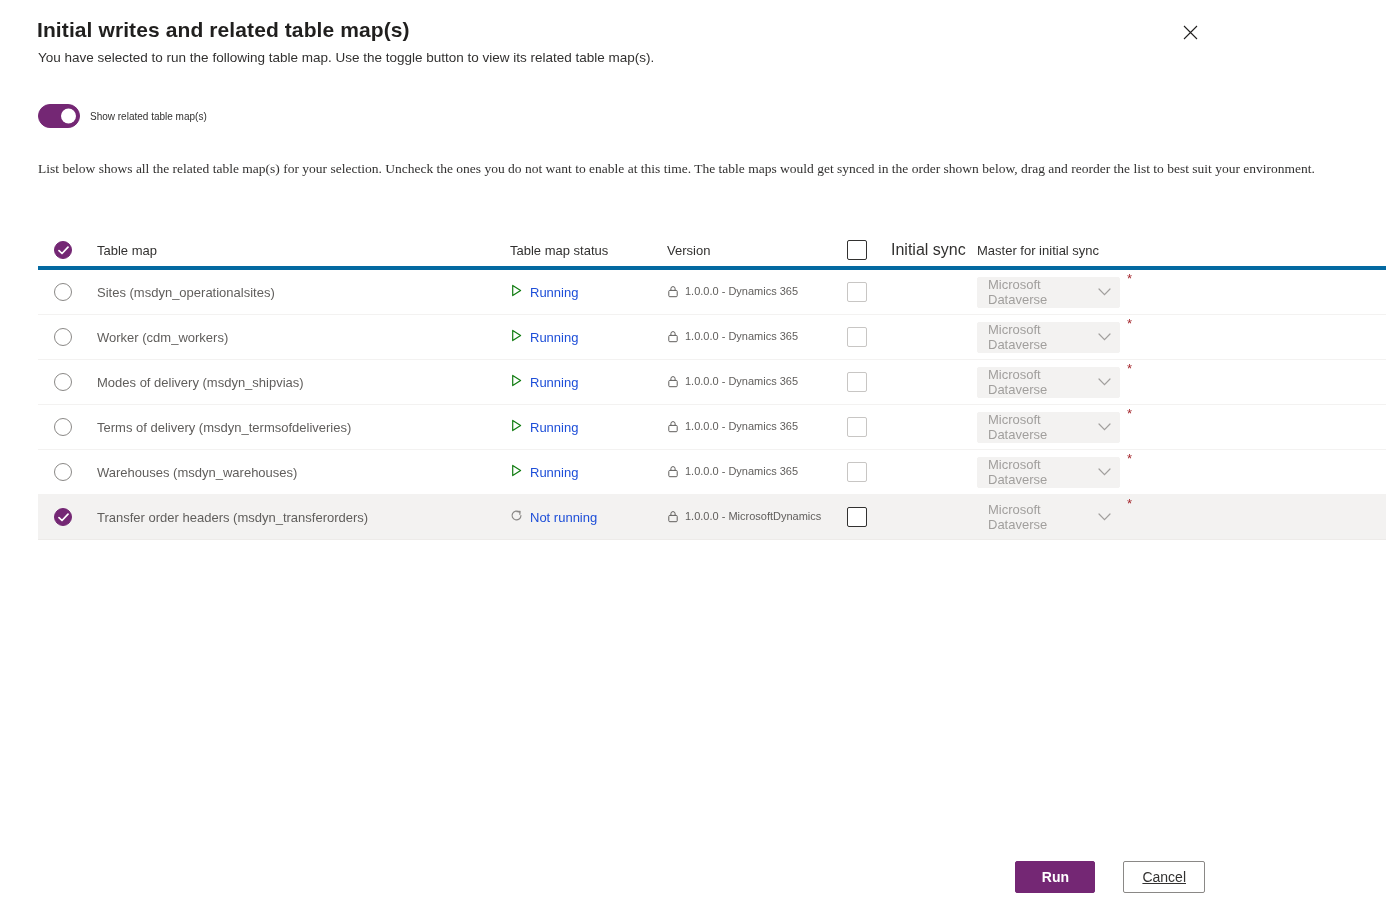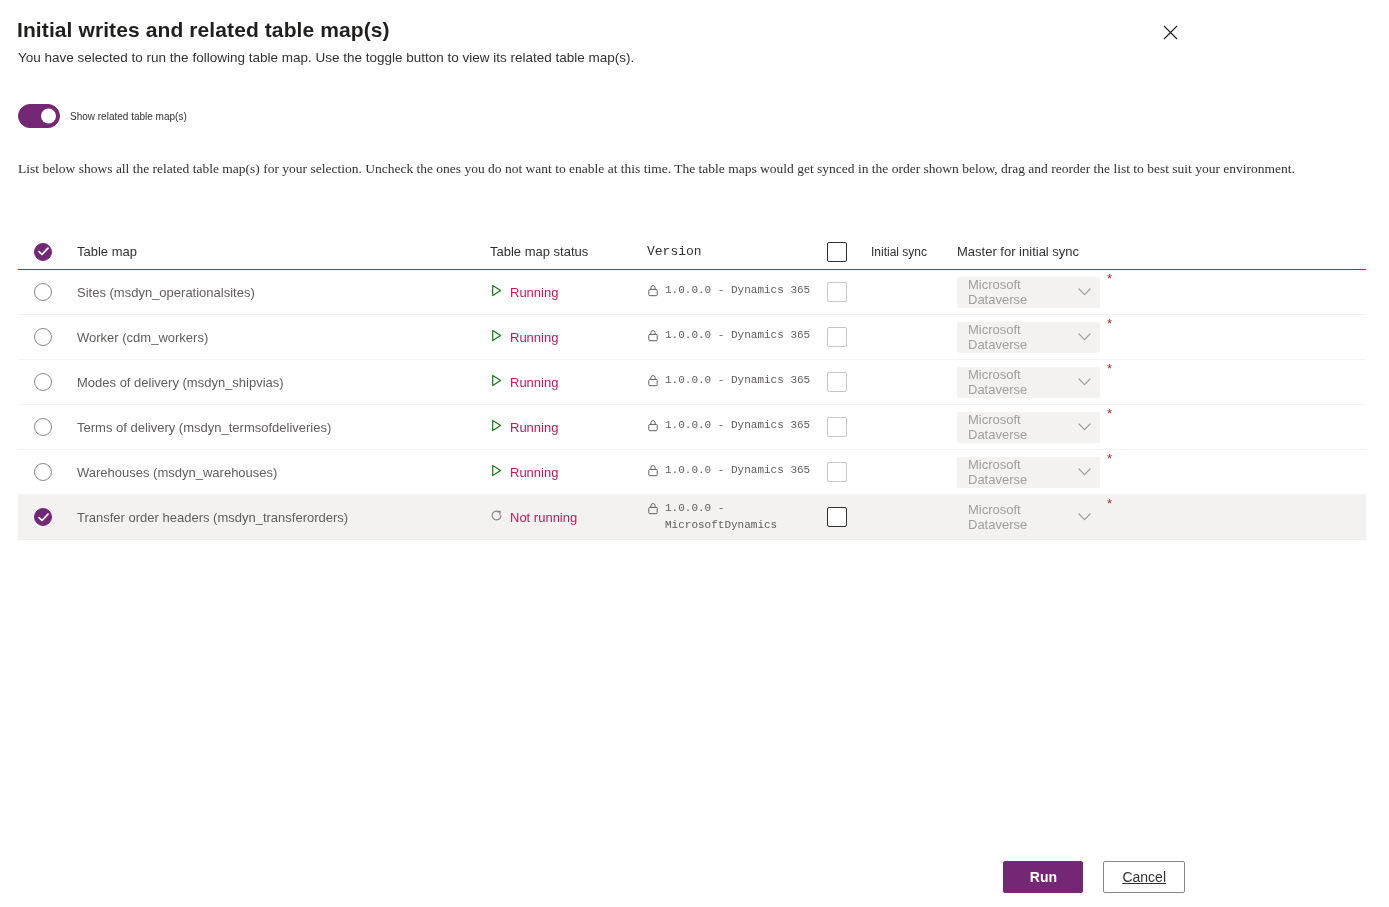"Initial writes and related table" .dialog { margin-left: none -> 20px }
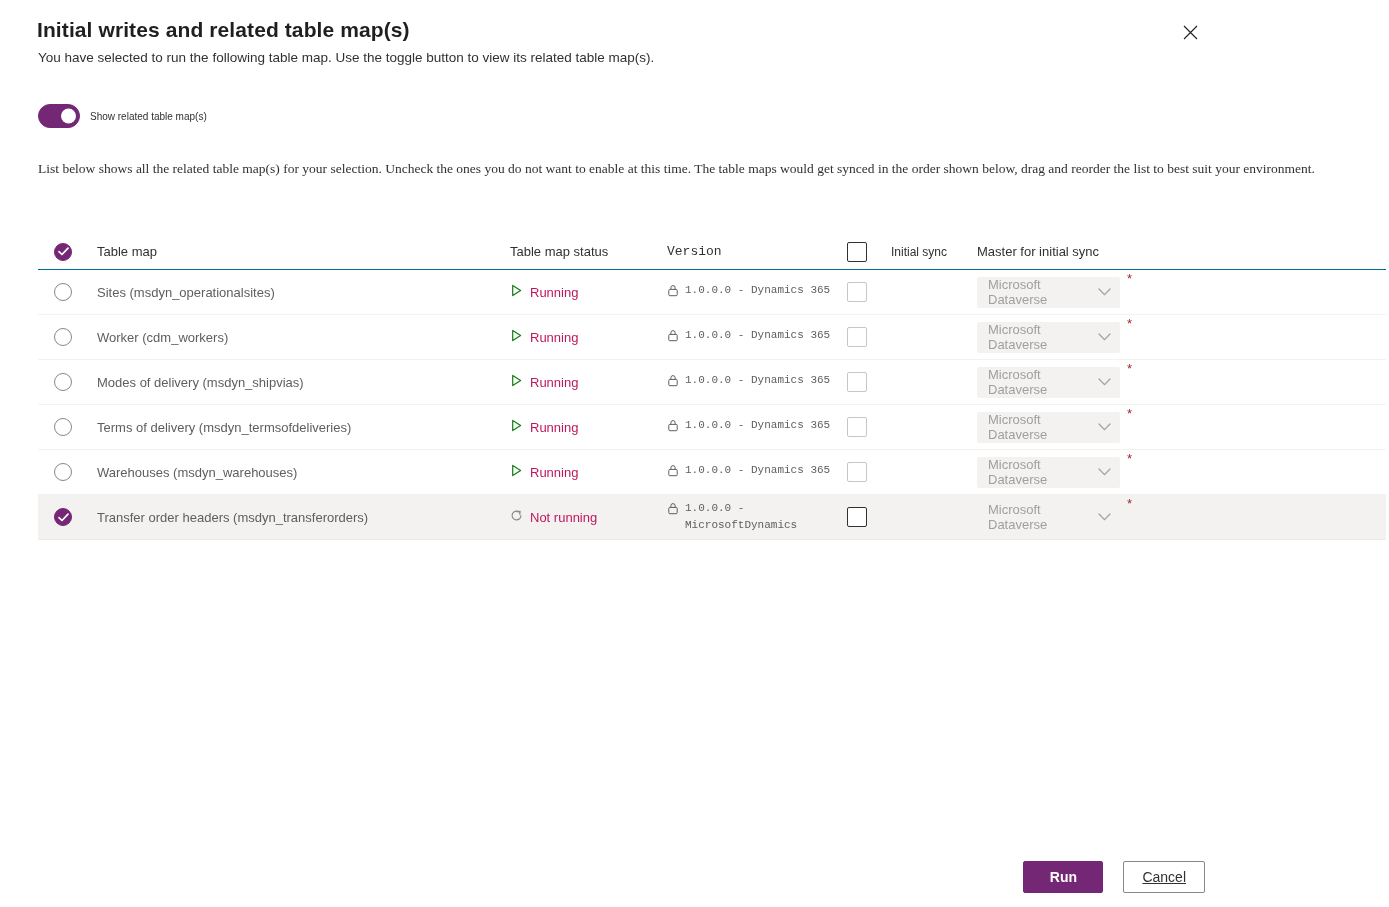"Table map" .row.header { border-bottom: 1px solid #0369a1 -> 4px solid #0369a1 }
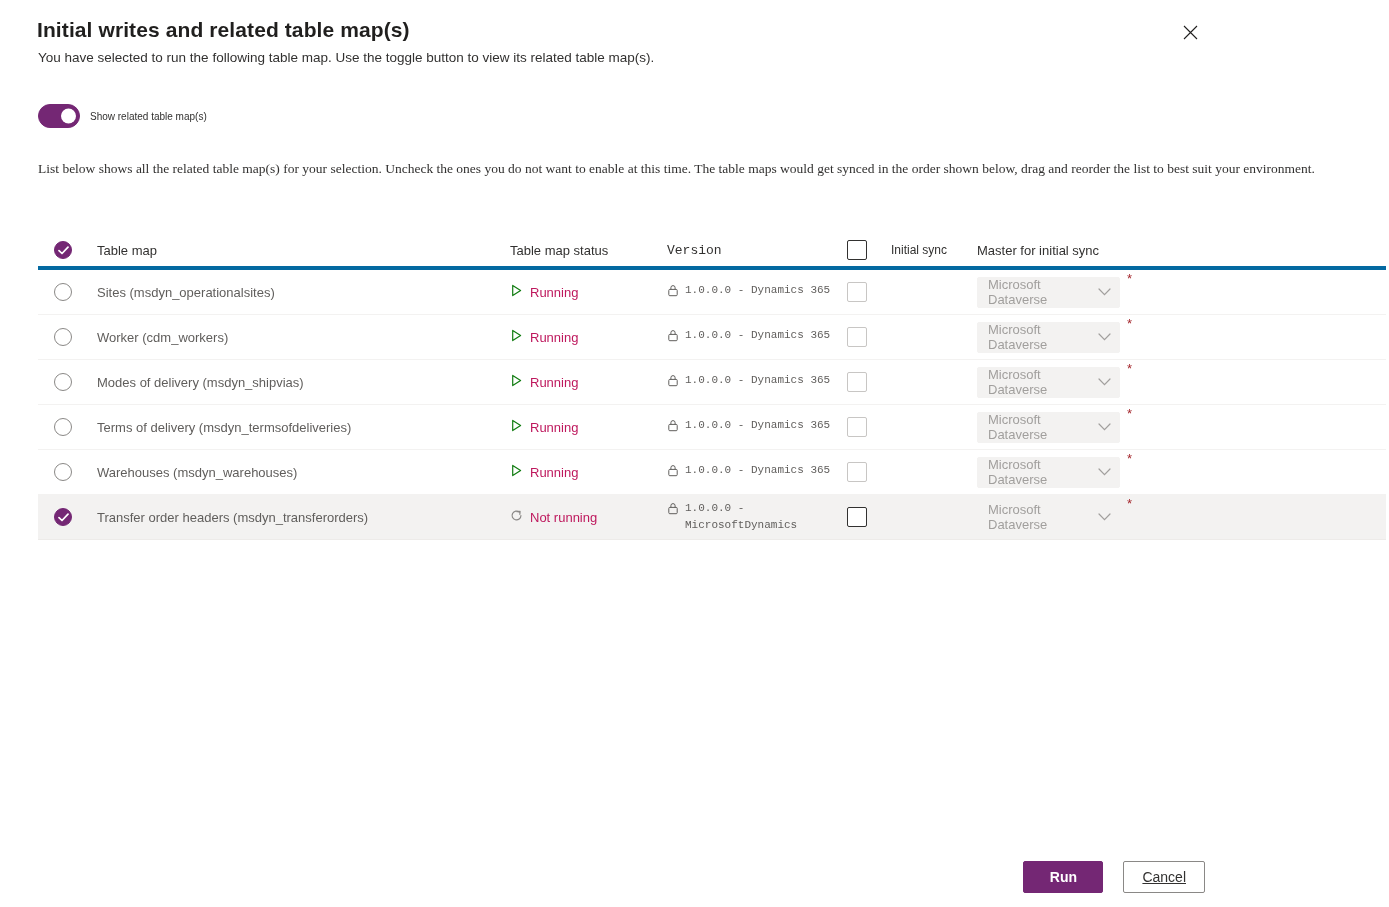"Version" .c-ver { font-family: Liberation Mono, monospace -> none }
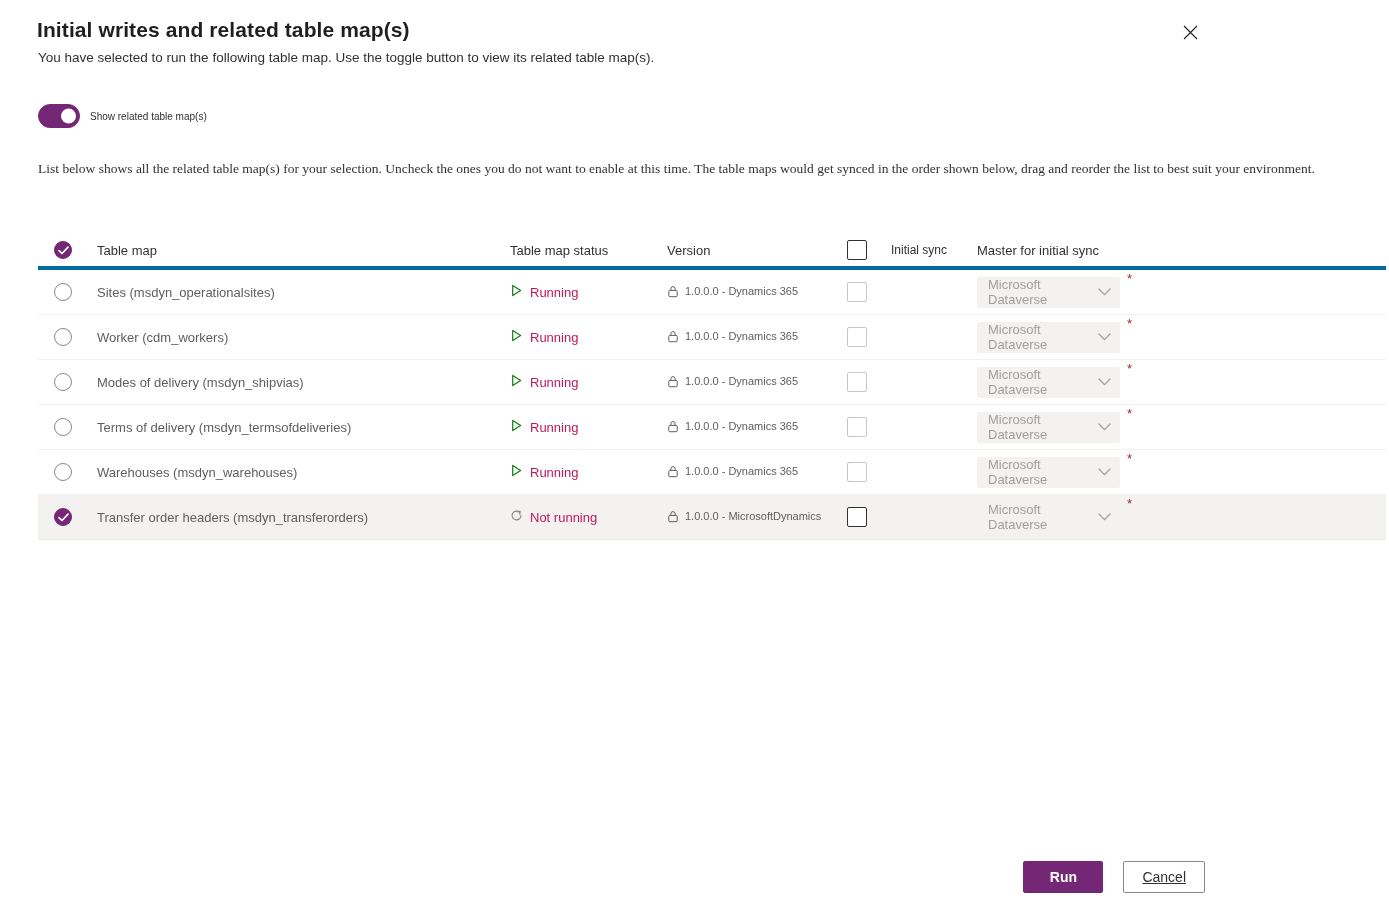"Initial sync" span { font-size: 12px -> 16px }
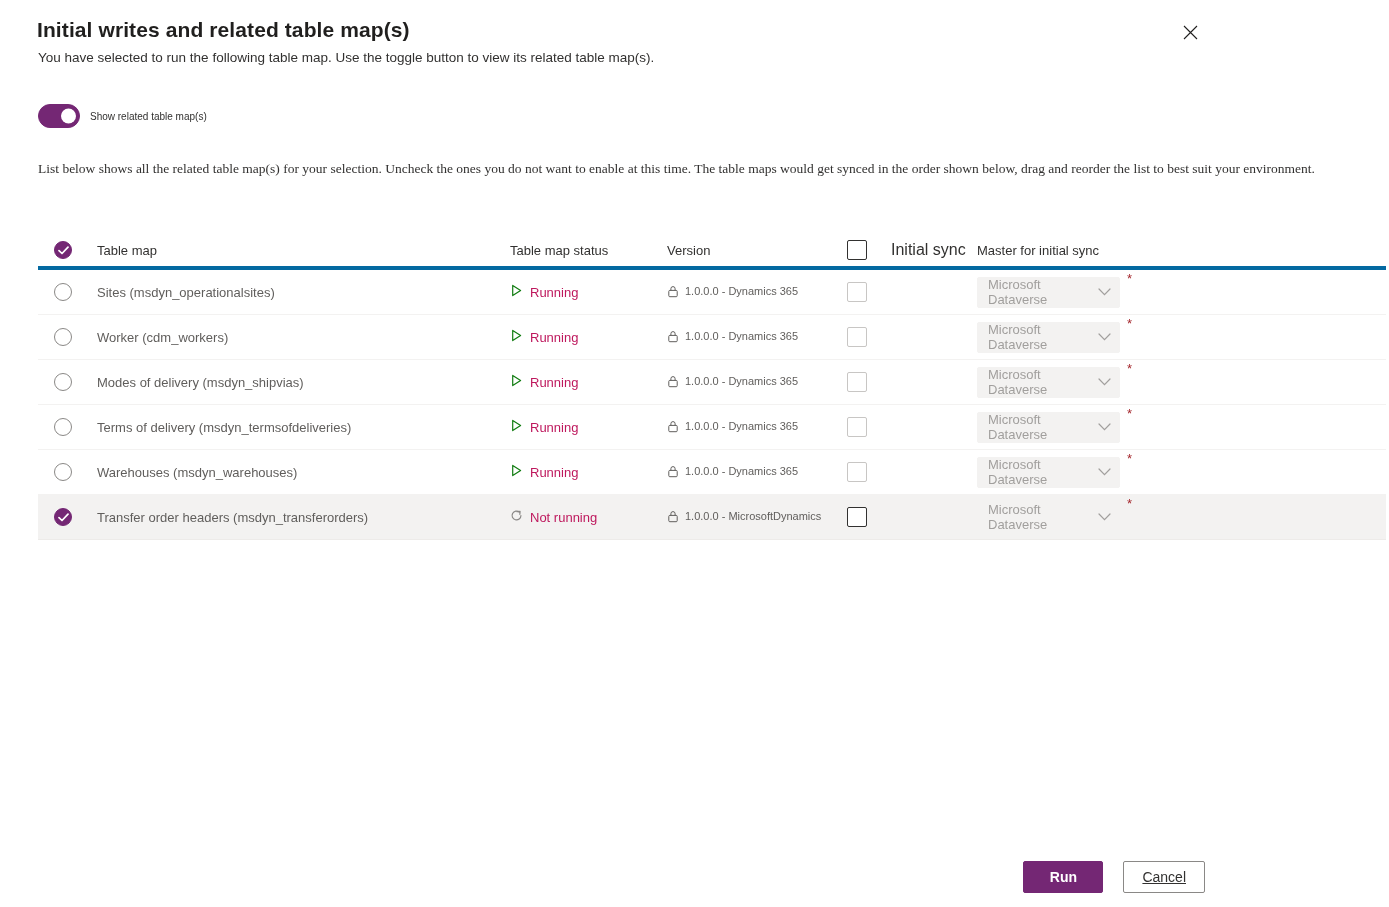"Running" .status-text { color: #be185d -> #1d4ed8 }
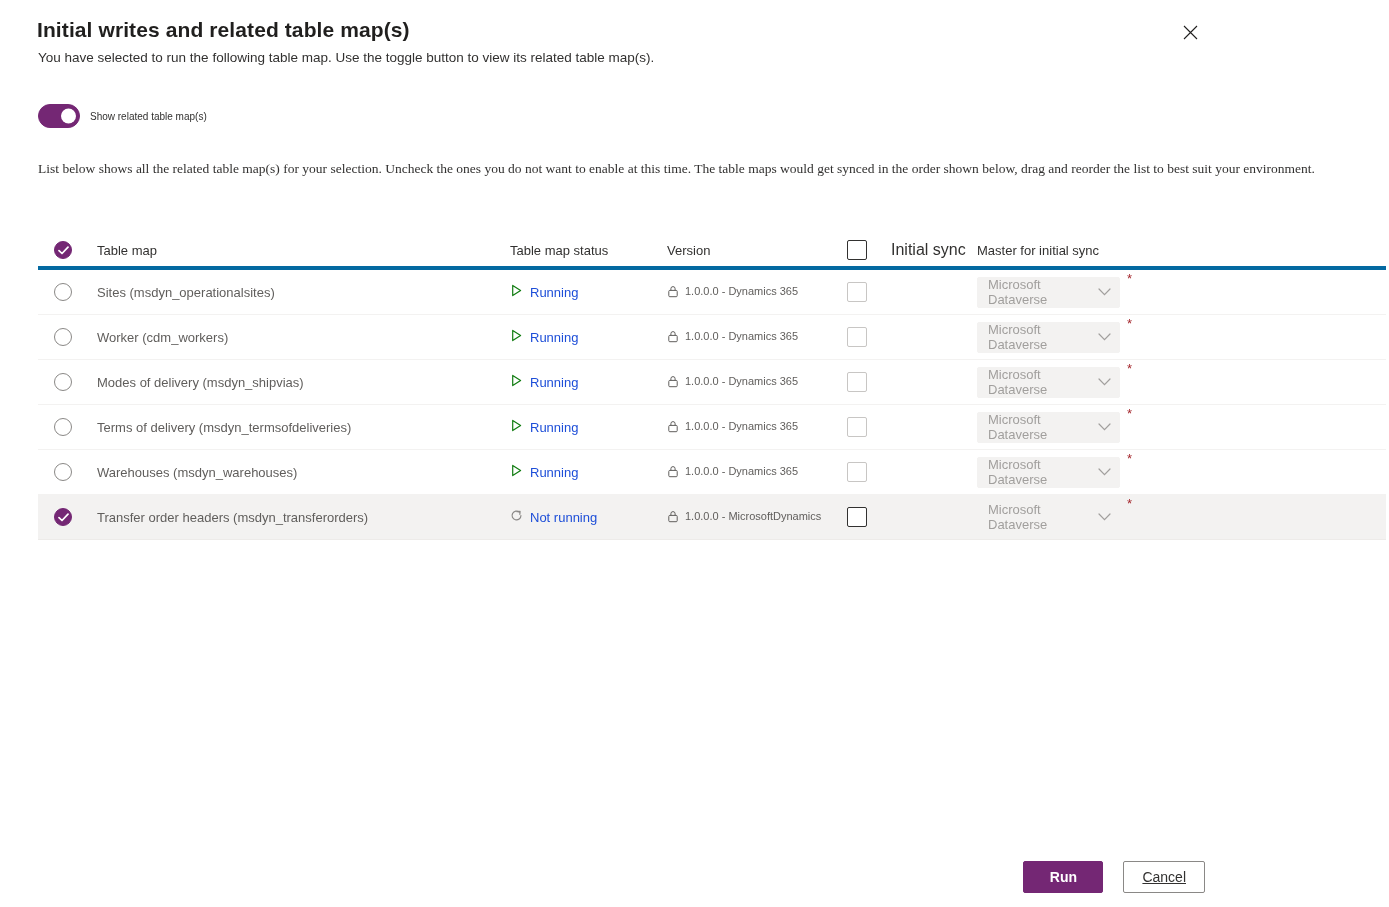"Run" .footer { gap: 20px -> 28px }
